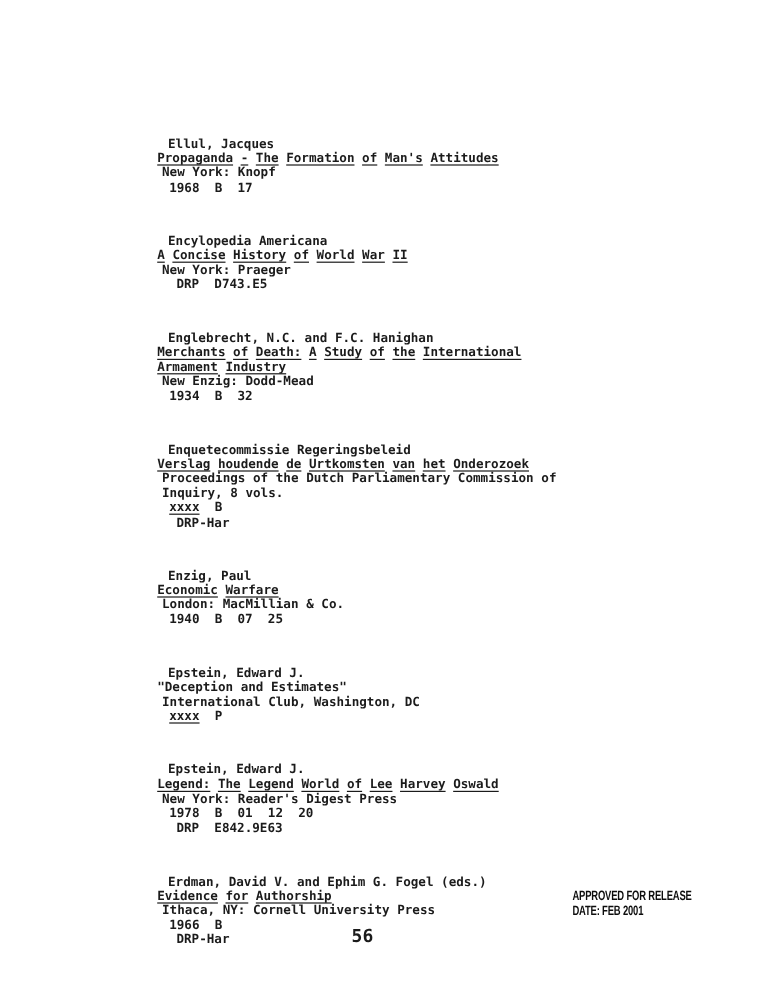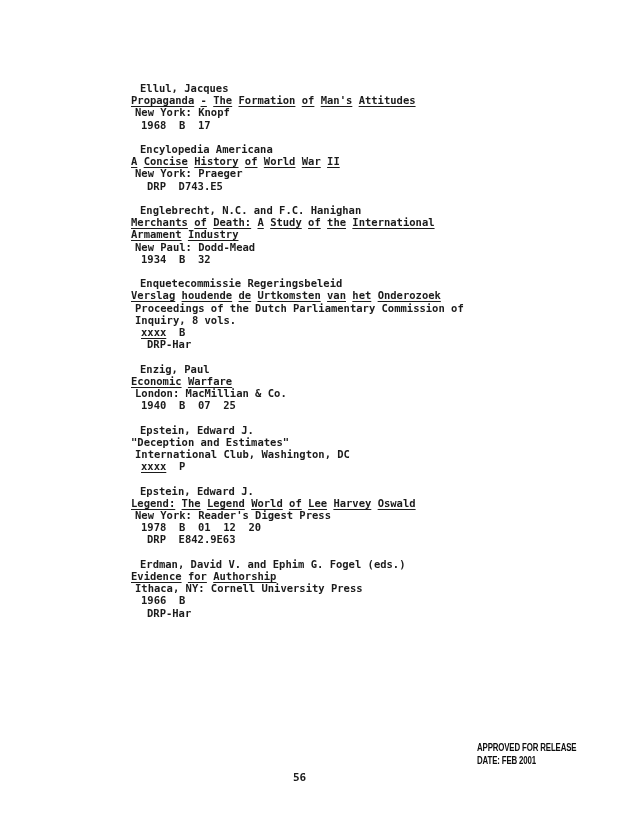"Ellul, Jacques" .ind-0 { margin-top: none -> 32px }
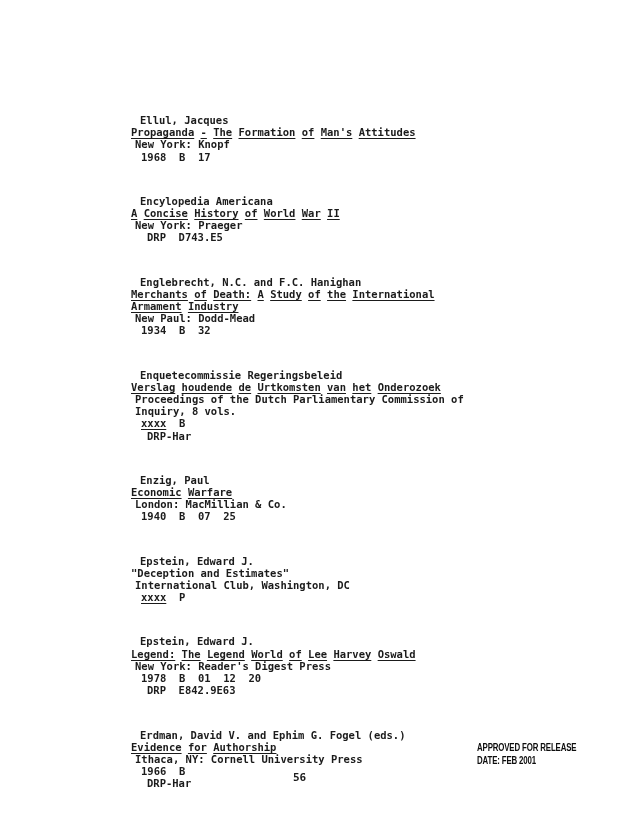"New Paul: Dodd-Mead" div.line { text: Paul -> Enzig }
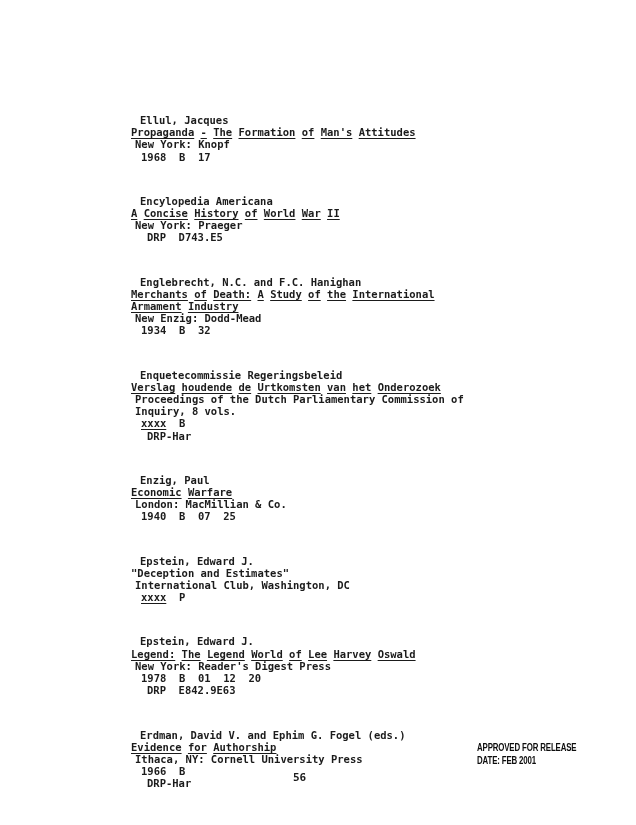"56" .pagenum { font-size: 11px -> 15px }
